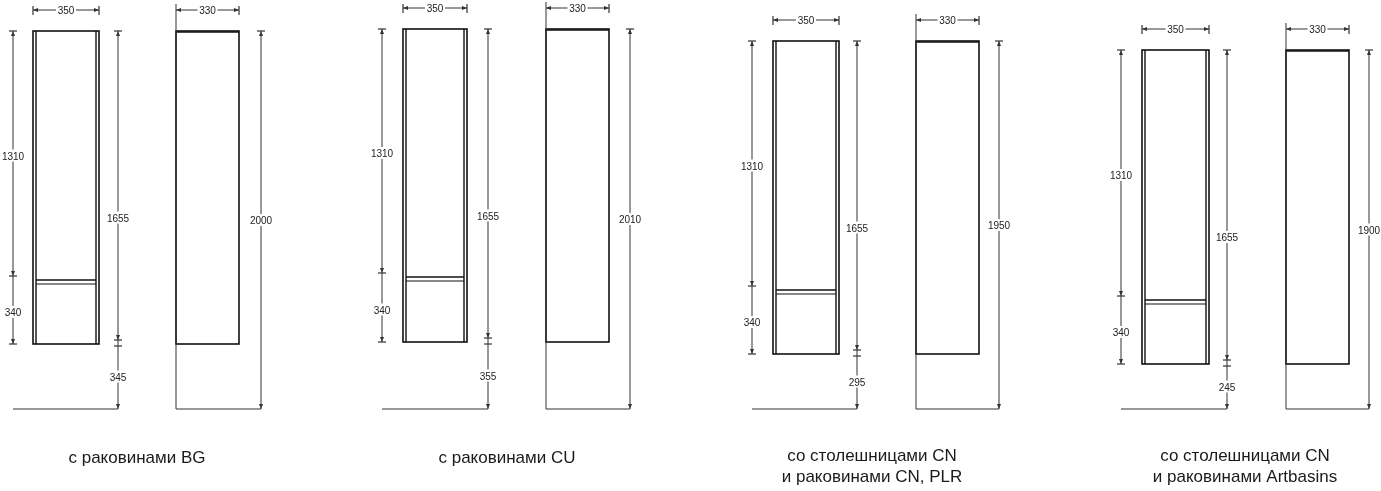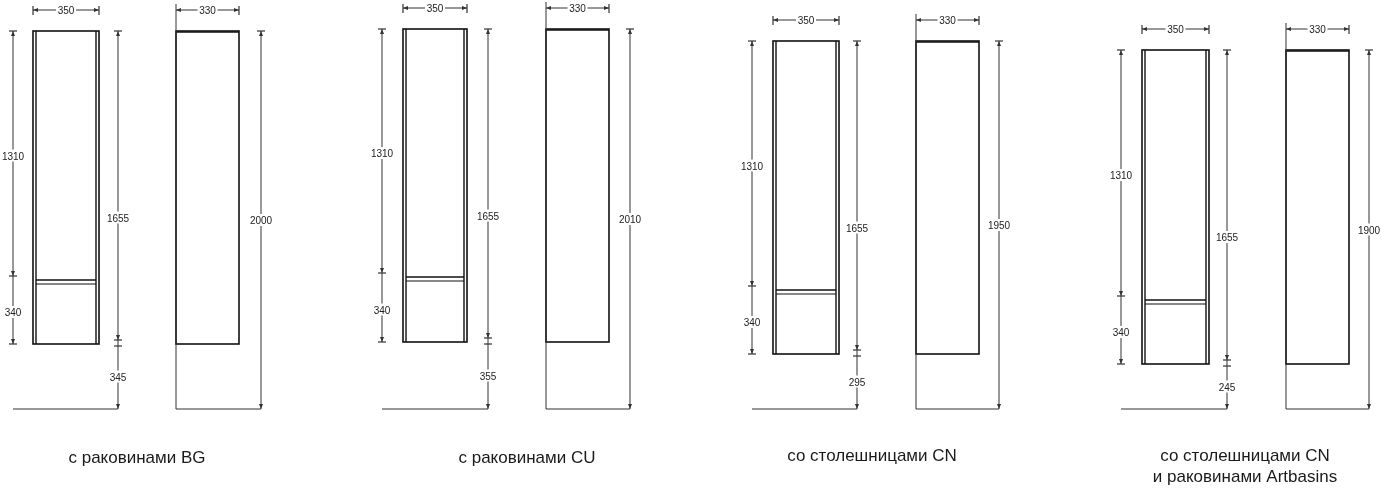"с раковинами CU" div.caption { left: 377px -> 357px }
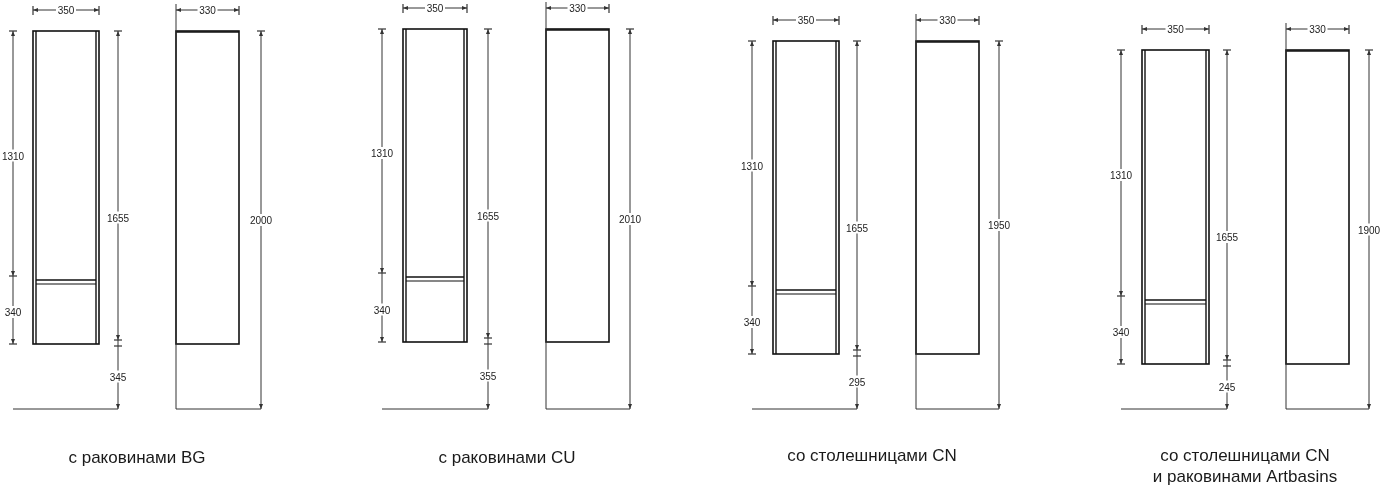"и раковинами CN, PLR" div { html: none -> <div>и раковинами CN, PLR</div> }
